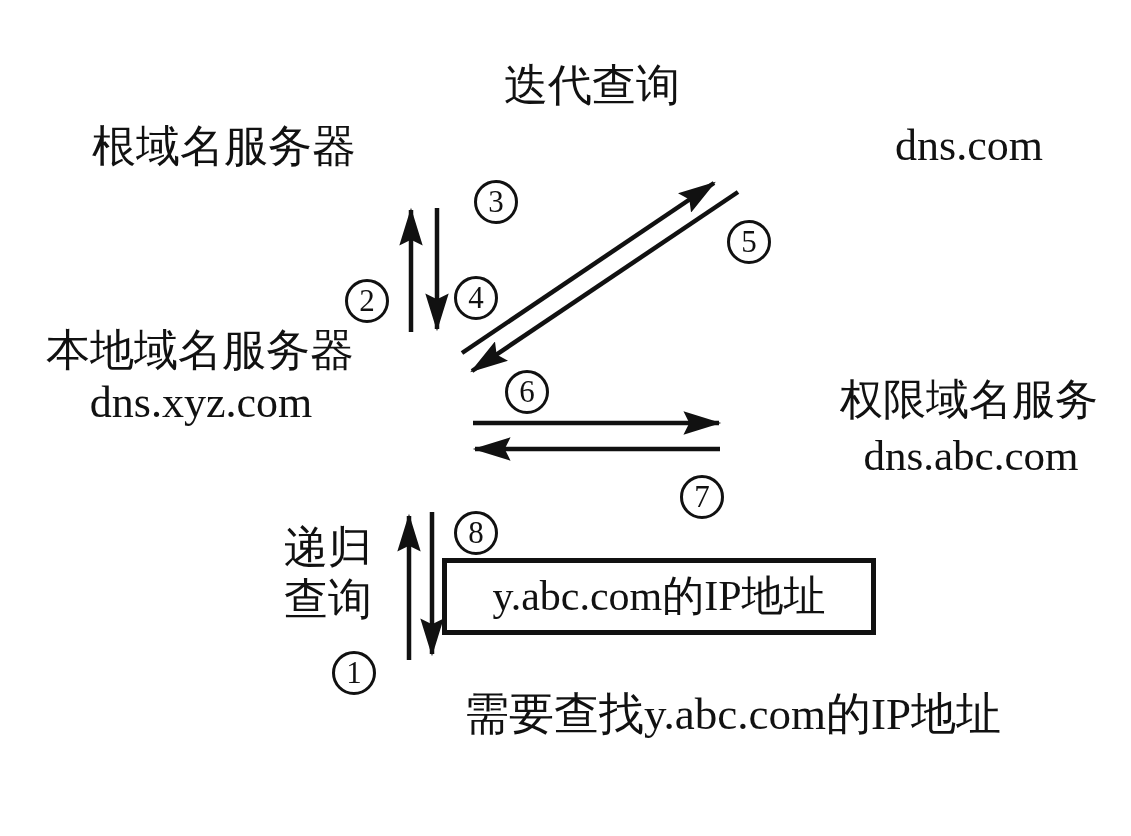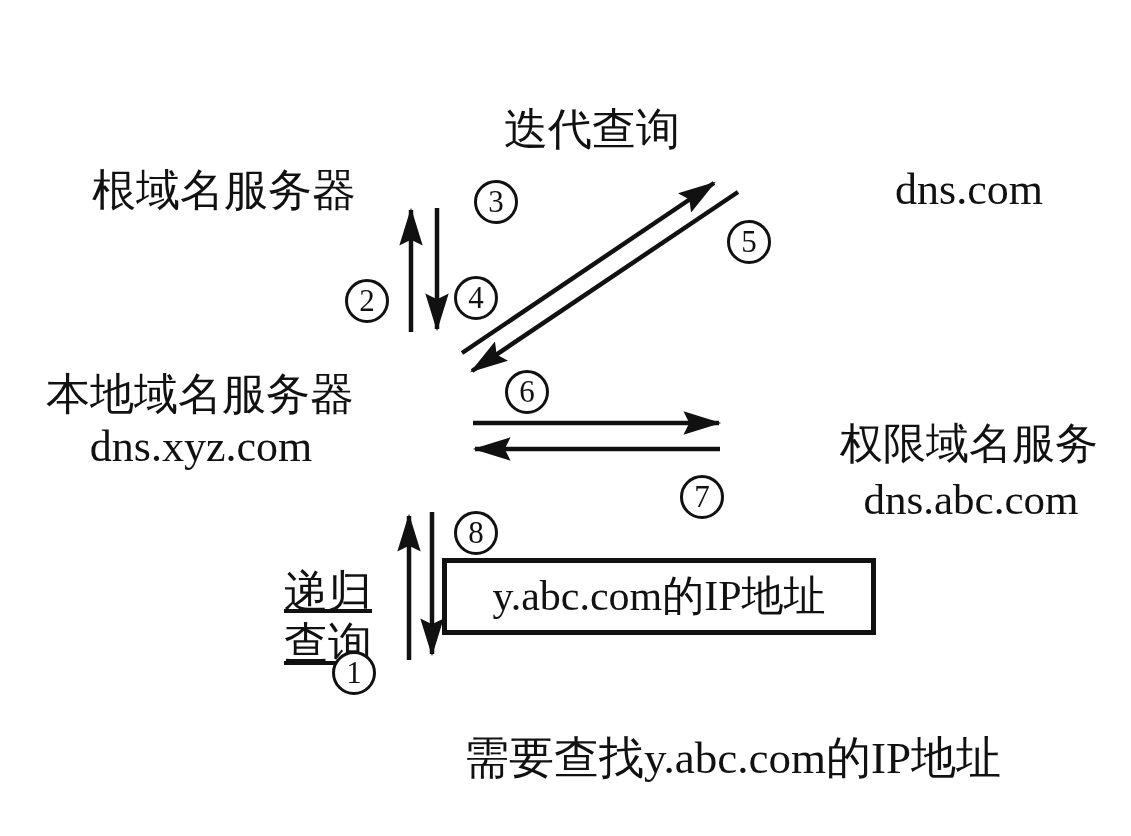"迭代查询" .lbl { margin-top: 44px -> none }
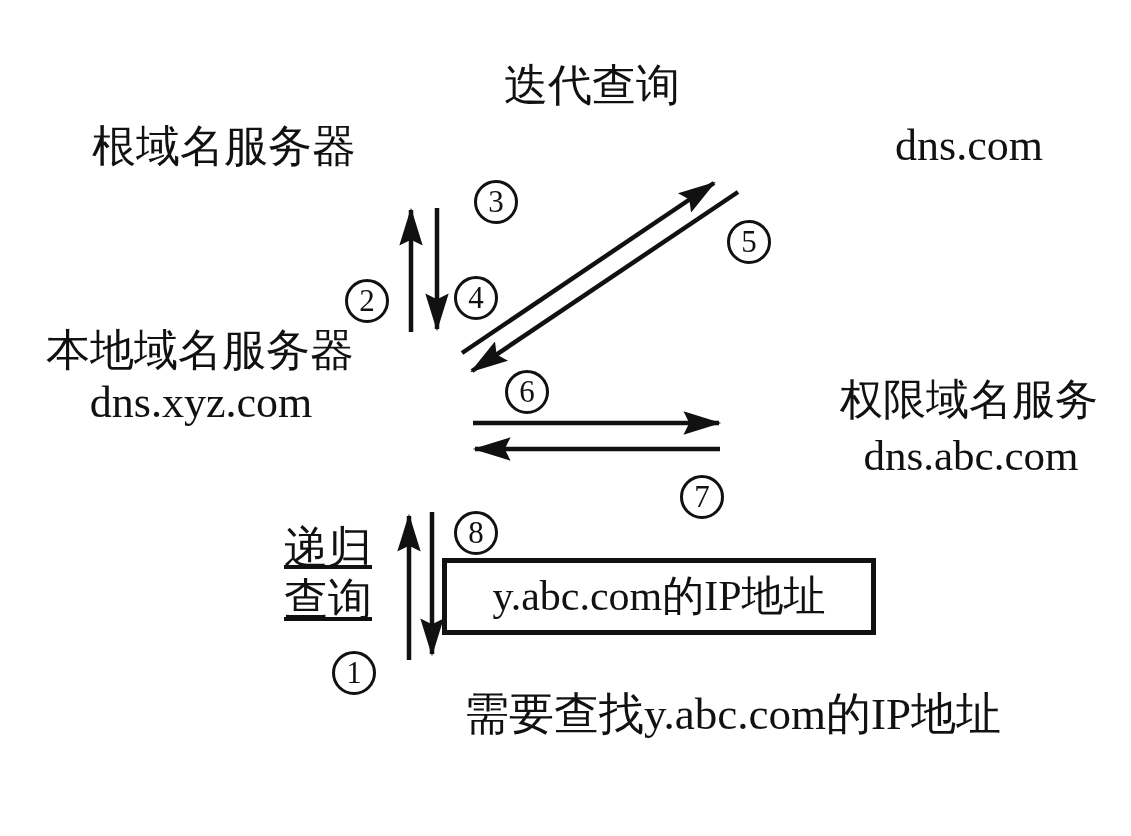"递归" .lbl-recur { text-decoration: underline -> none }
